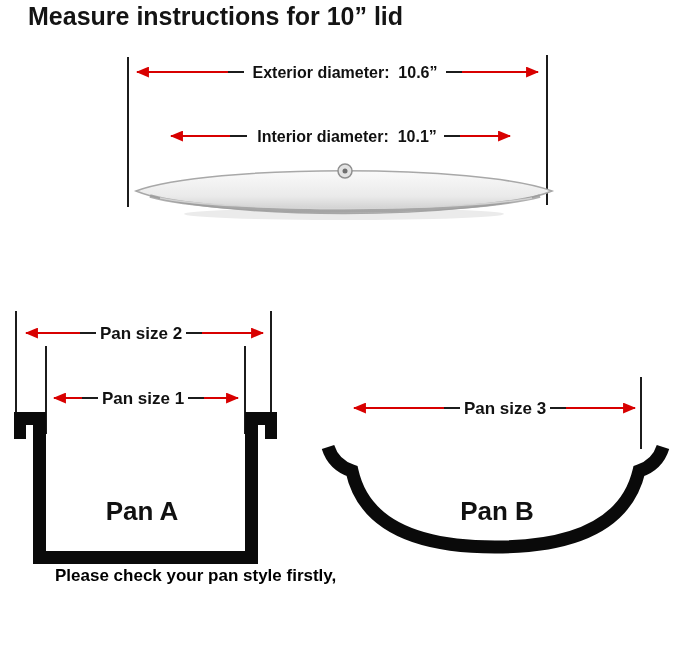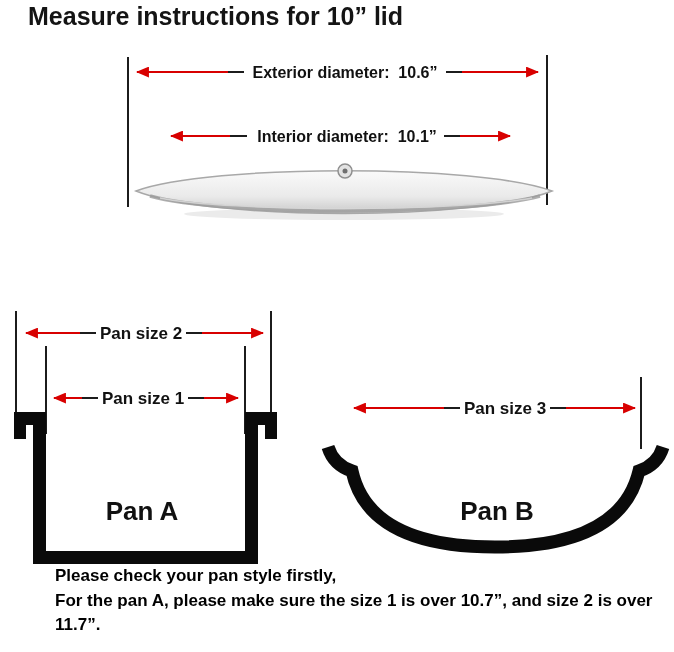"For the pan A, please" div { html: <div>For the pan A, please make sure the size 1 is over 10.7”, and size 2 is over 11.7”.</div> -> none }
